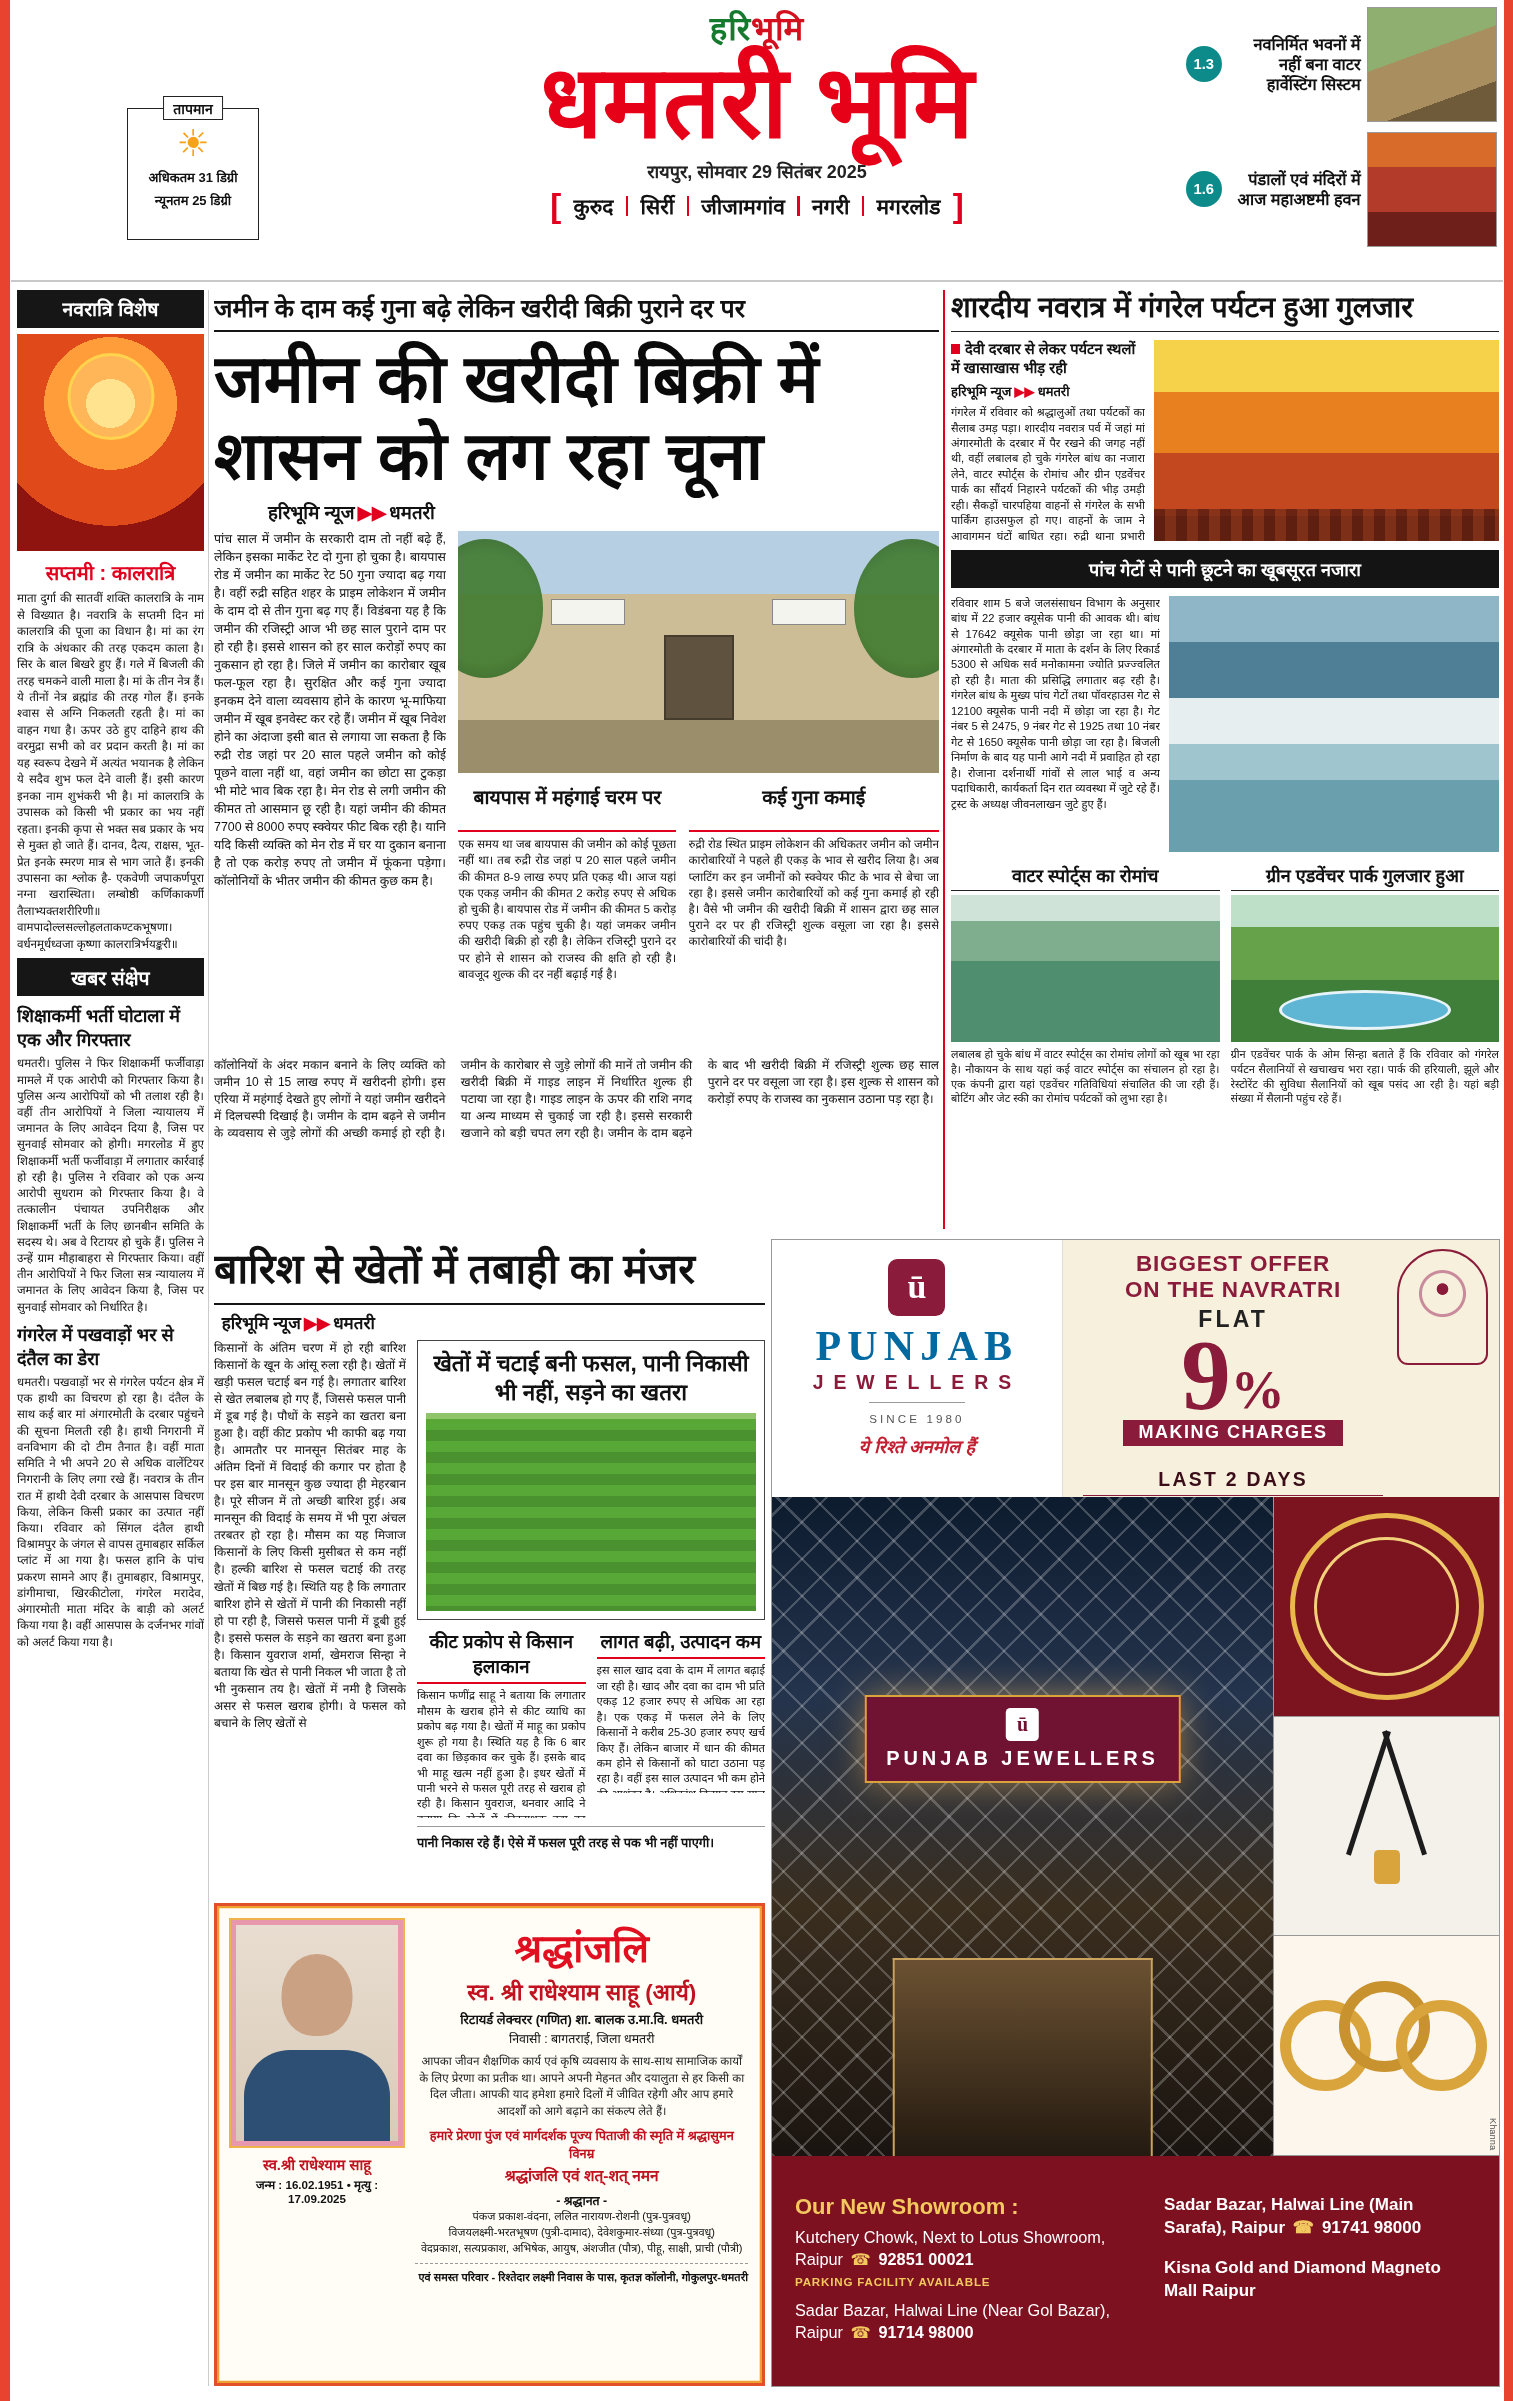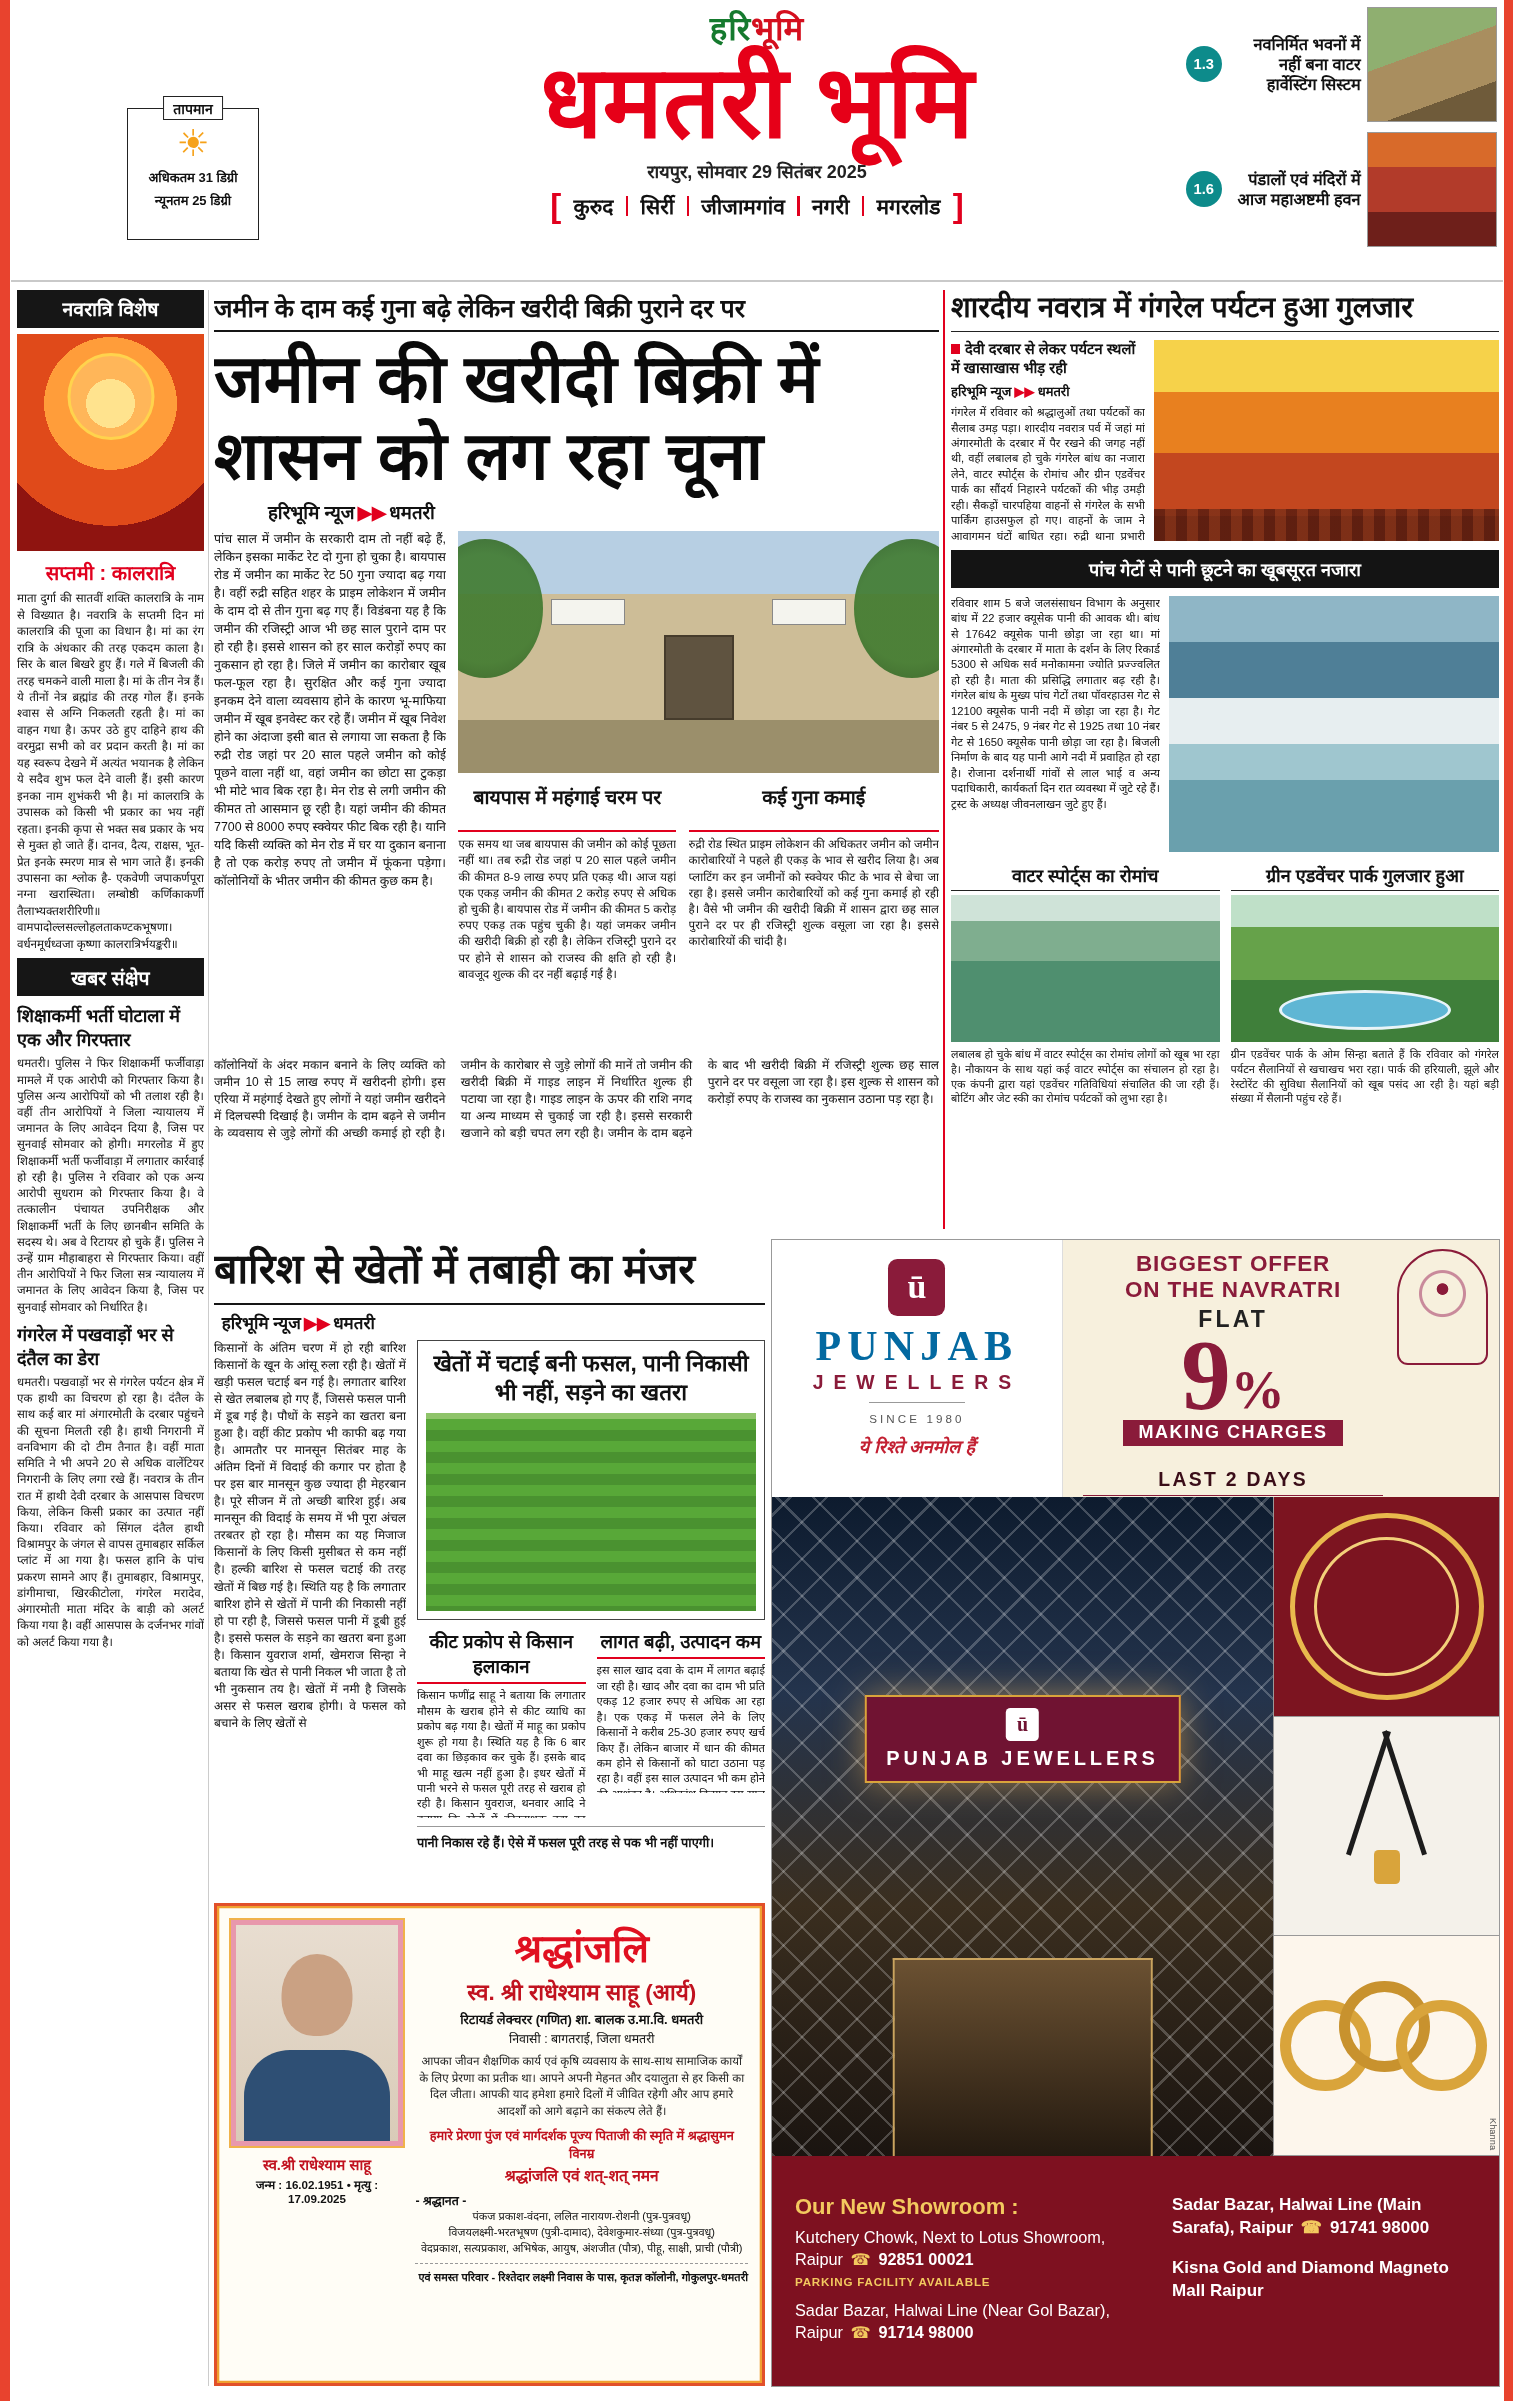"- श्रद्धानत -" .obit-ml { text-align: left -> center }
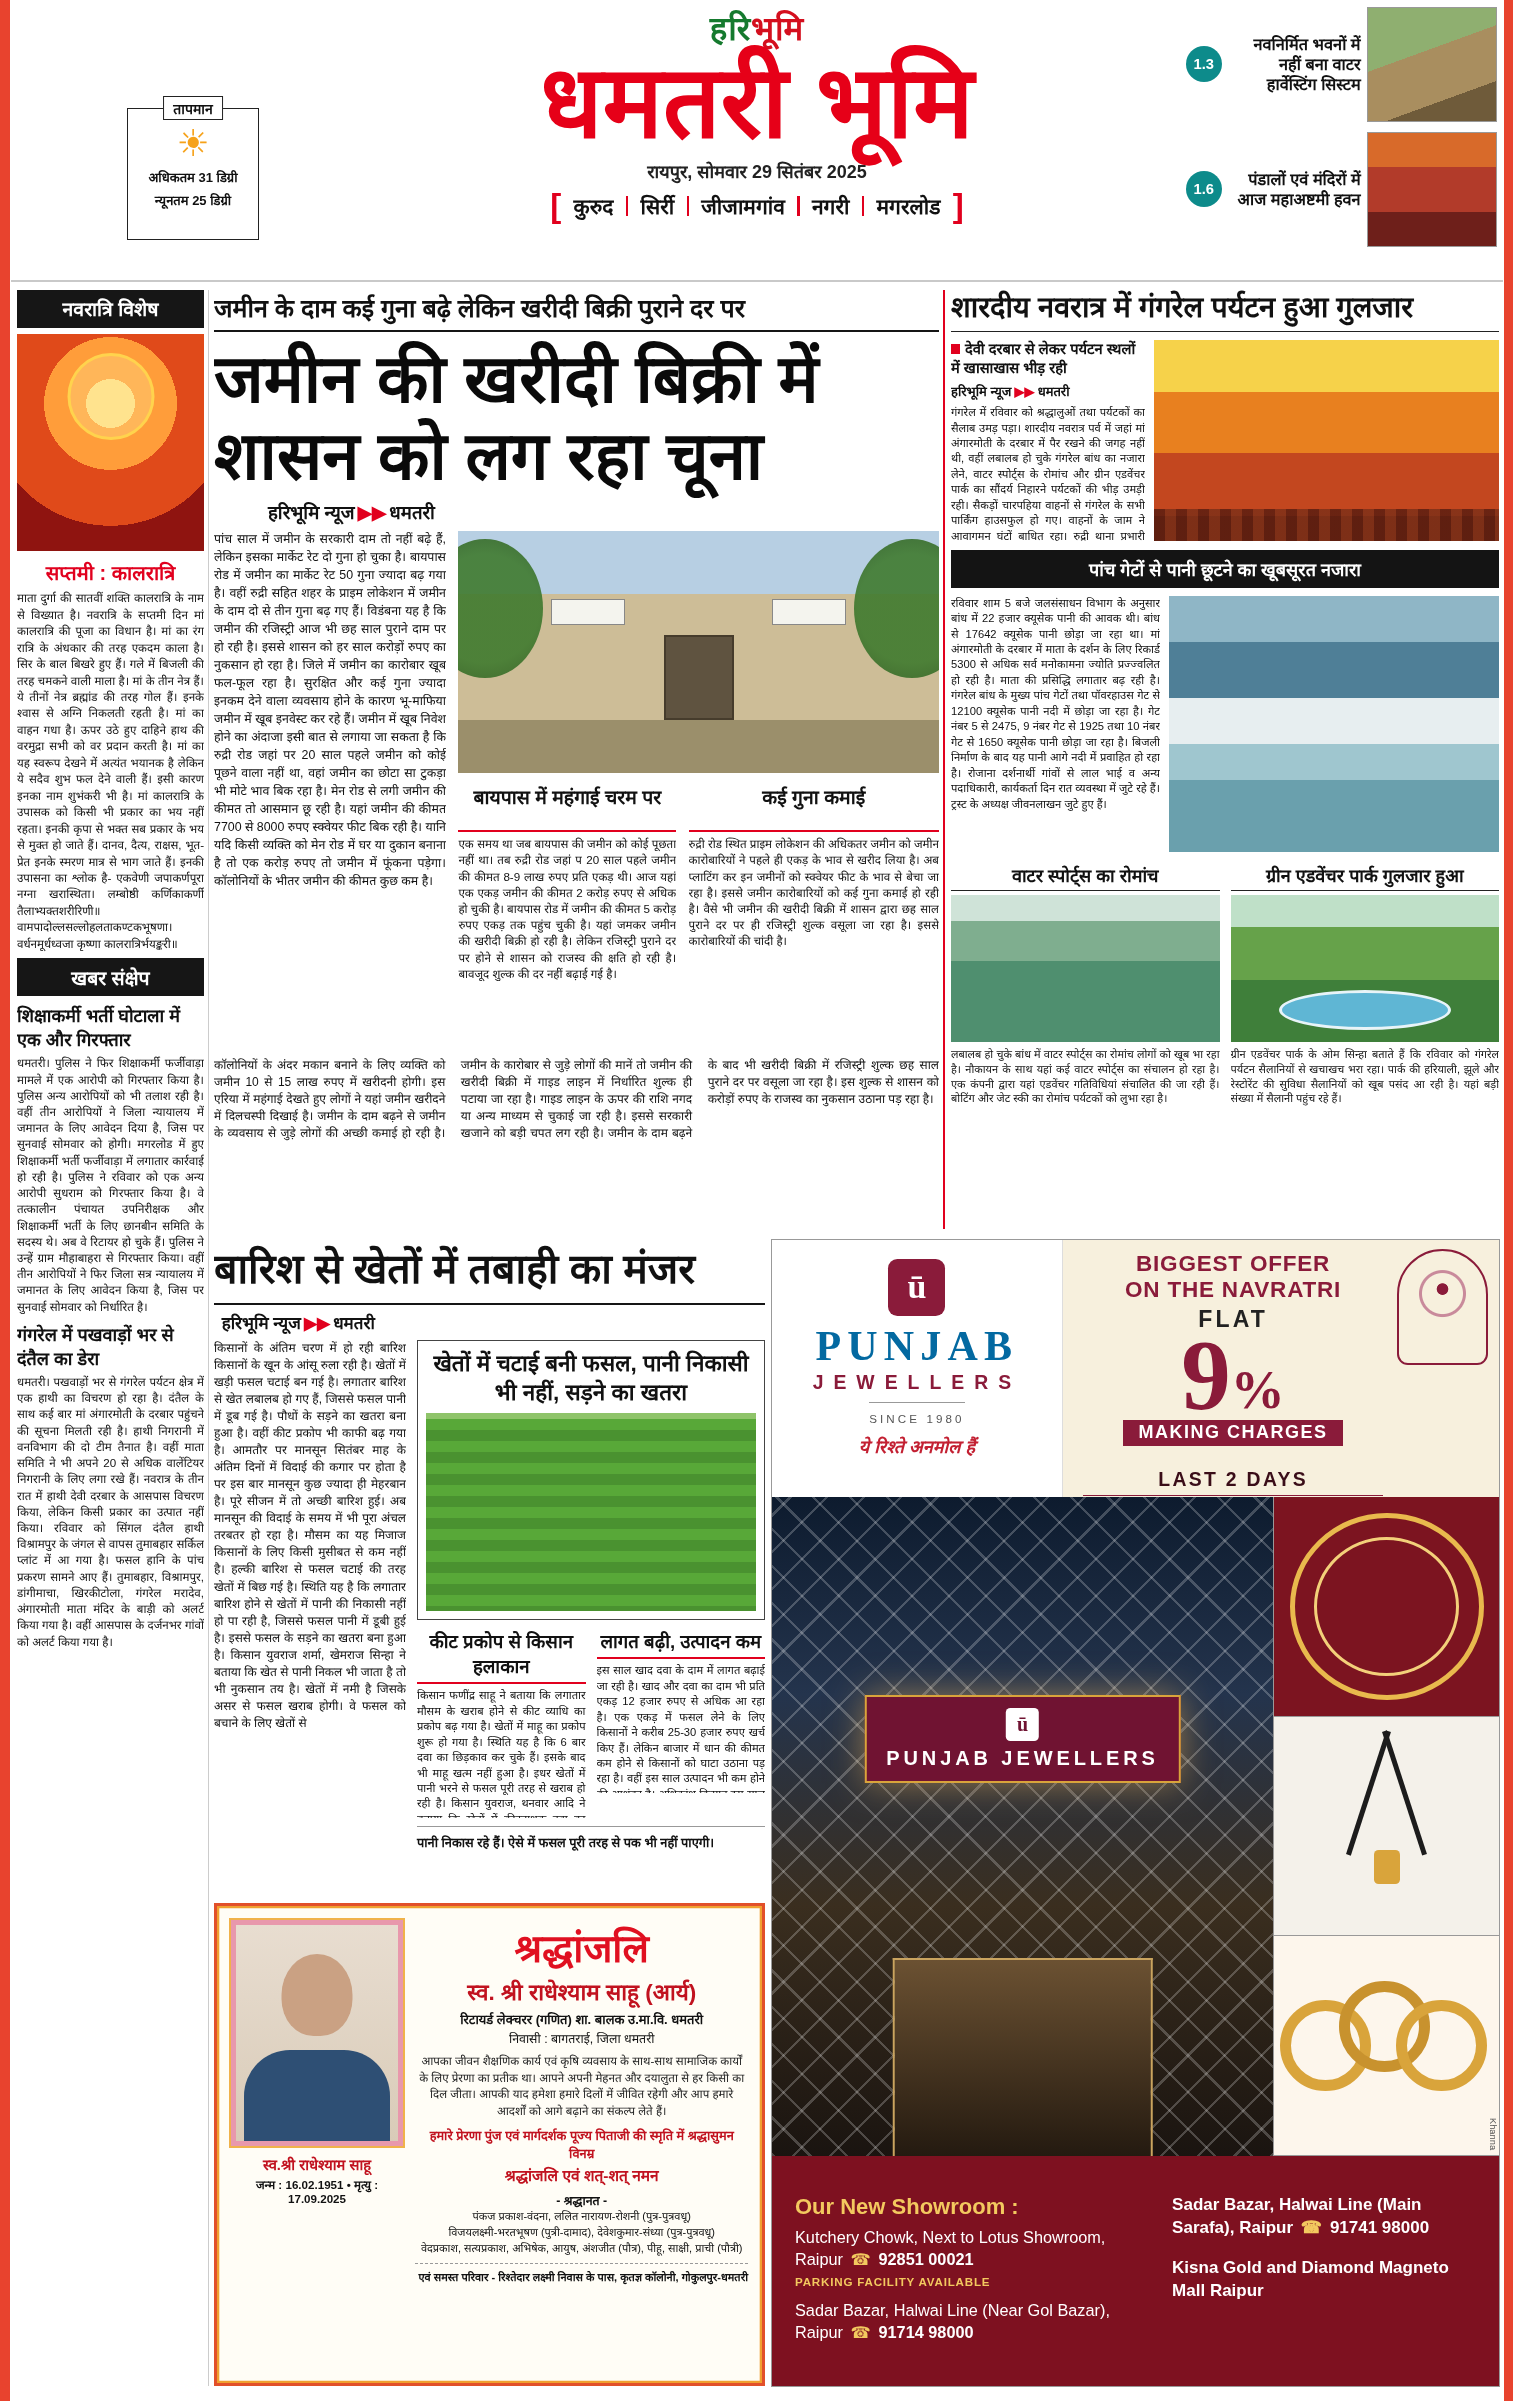"Sadar Bazar, Halwai Line (Main" .ad-addr.big { margin-left: 8px -> none }
